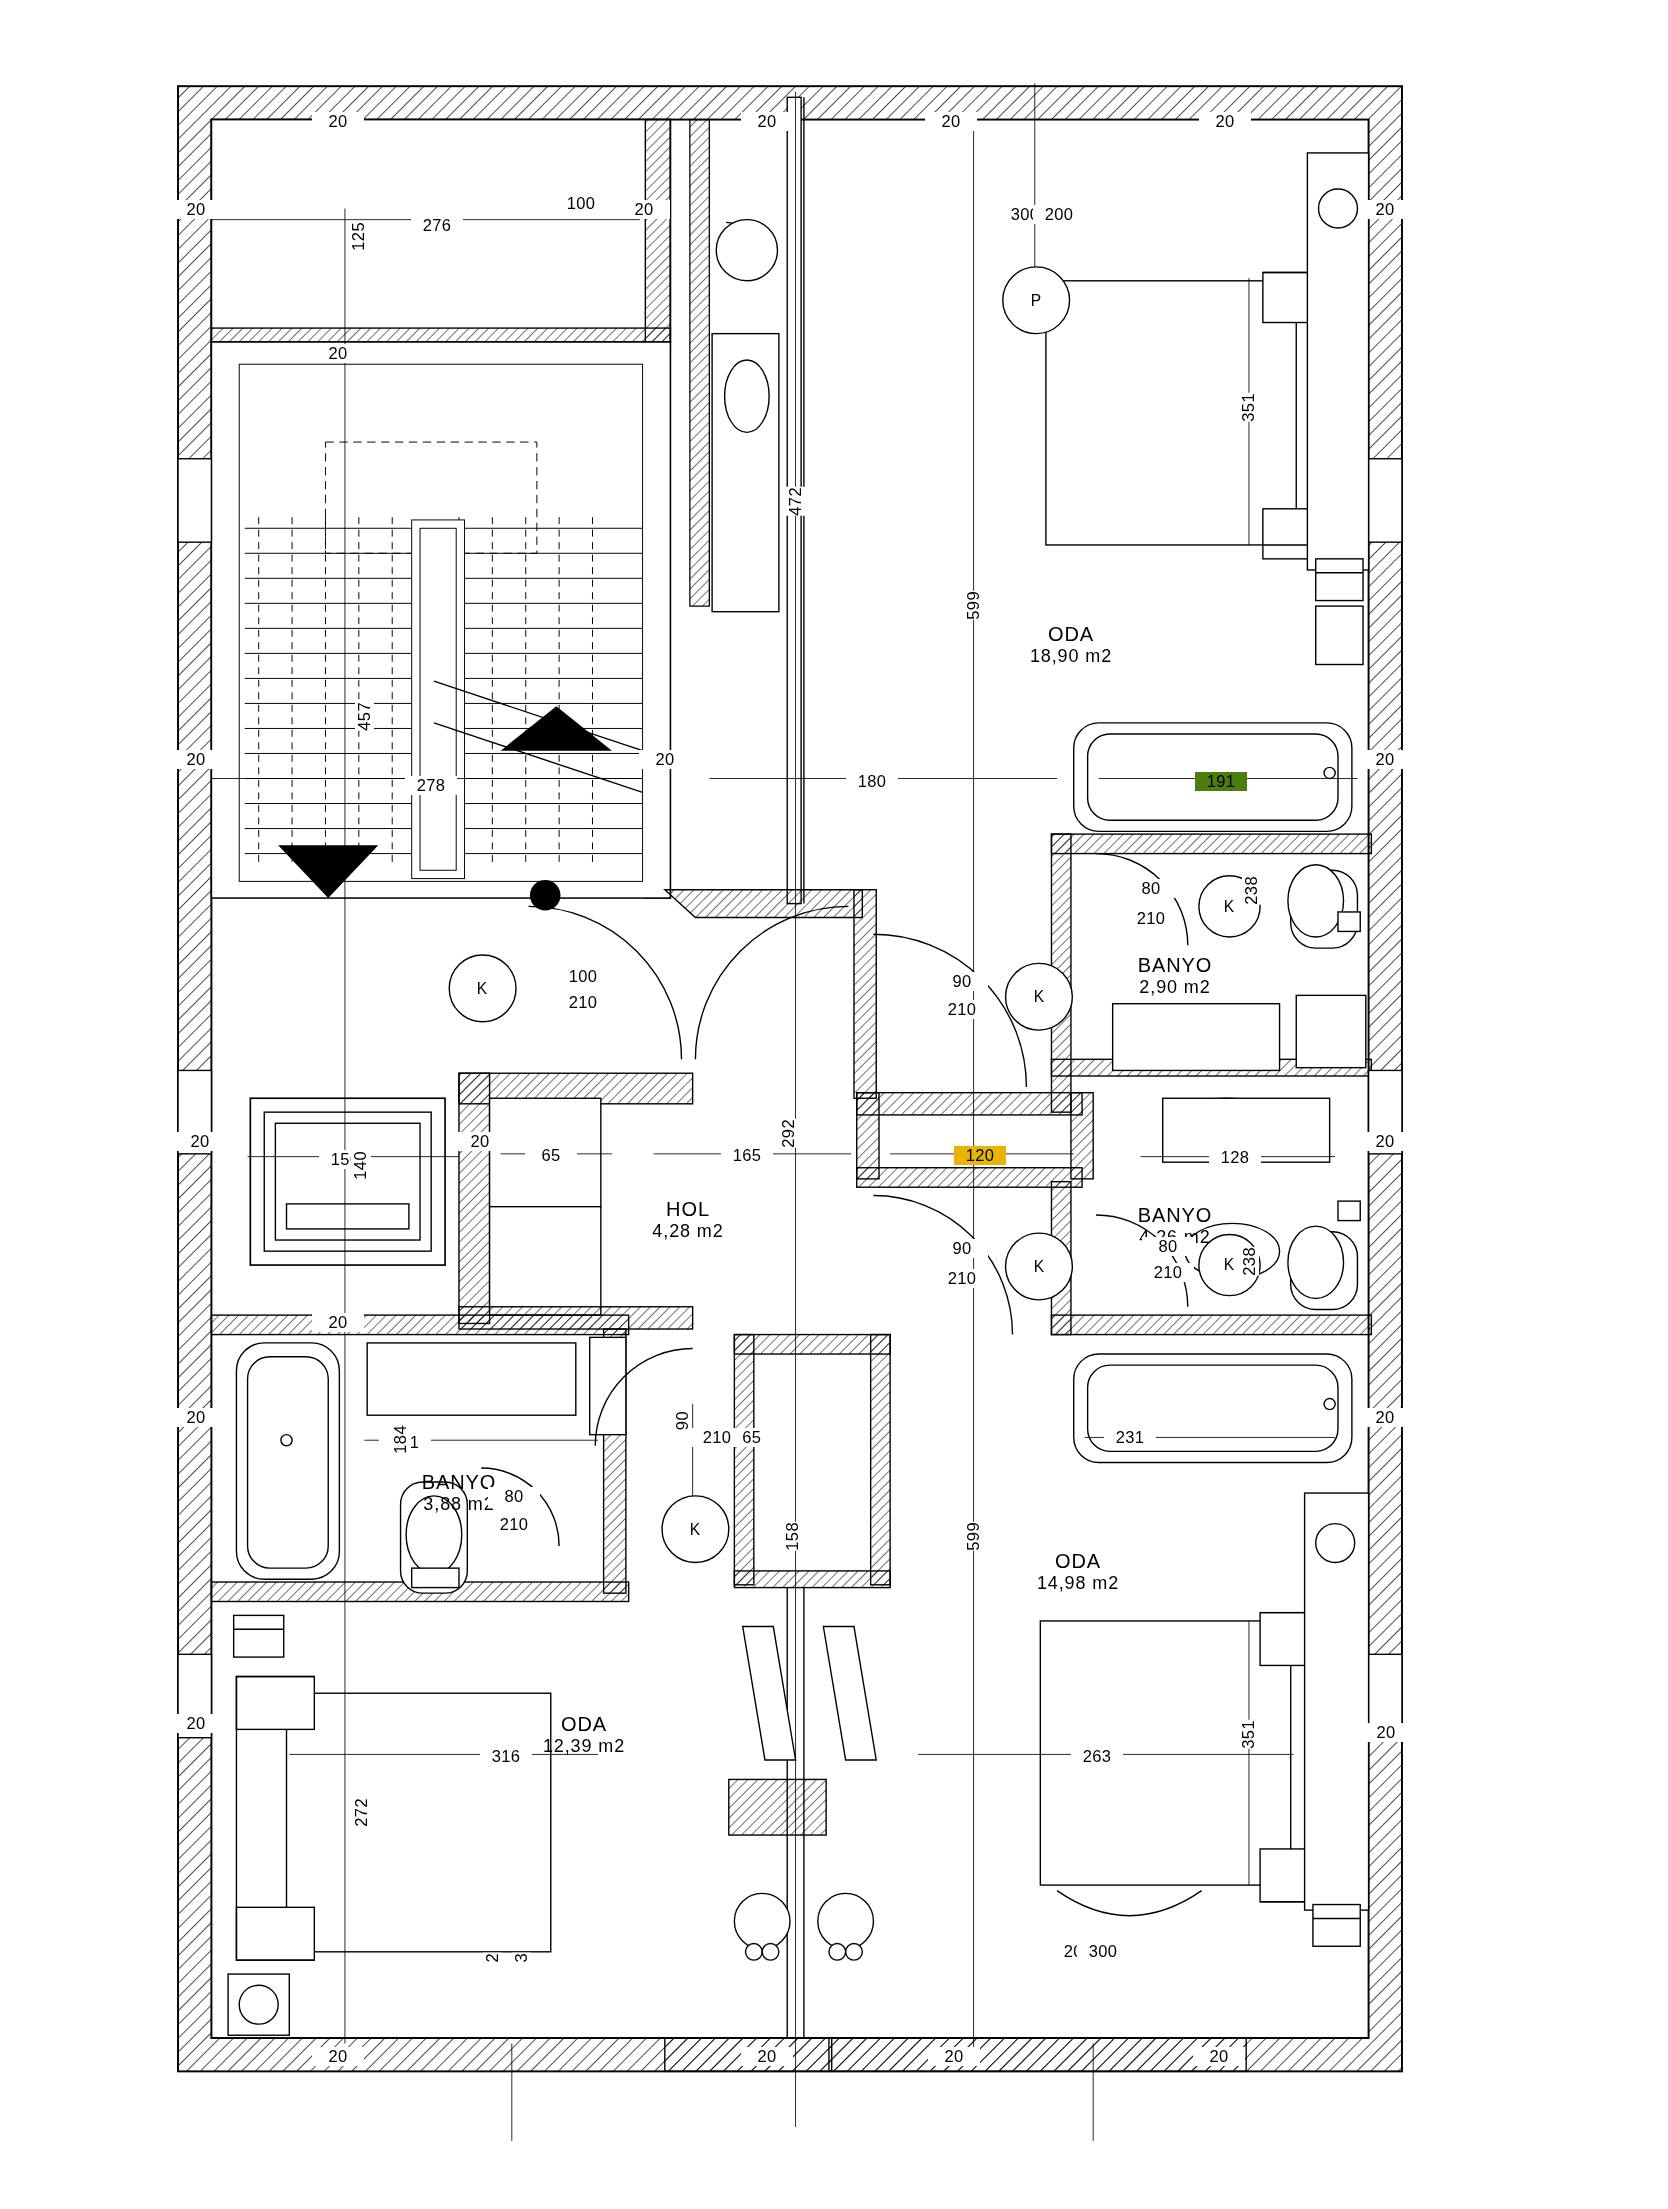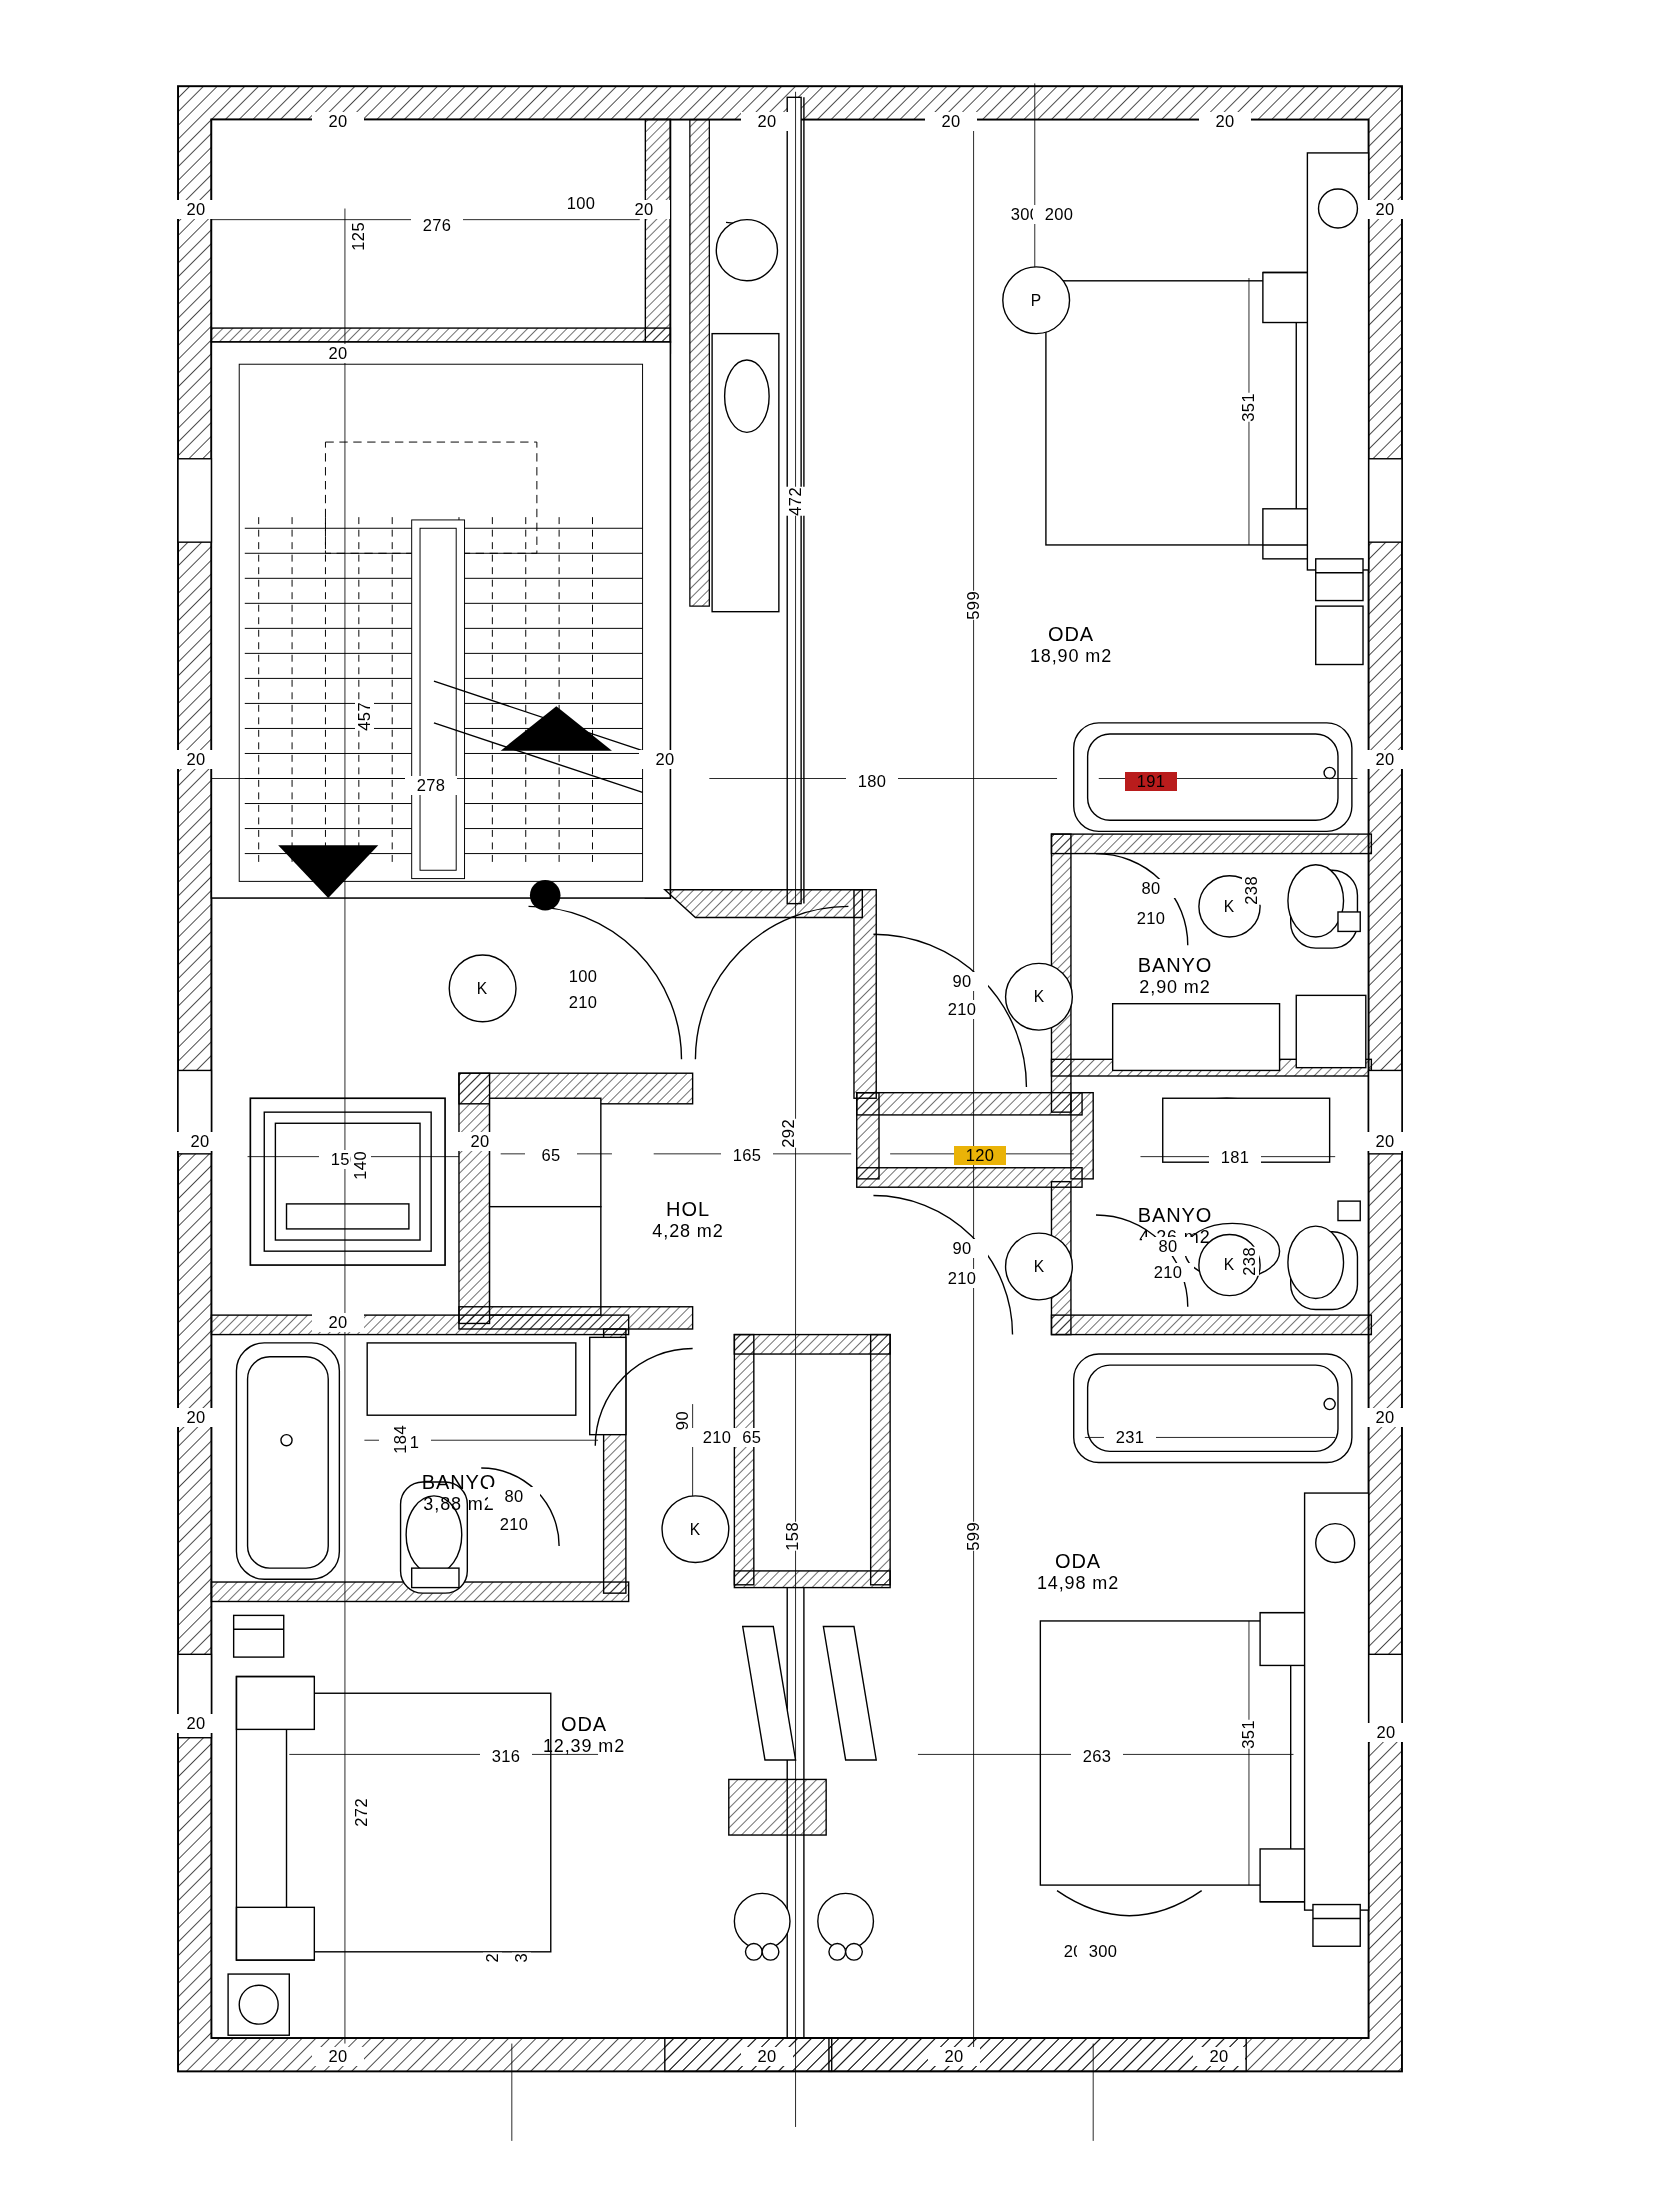"191" div.lbl { background: #b91c1c -> #4d7c0f; left: 1125px -> 1195px }
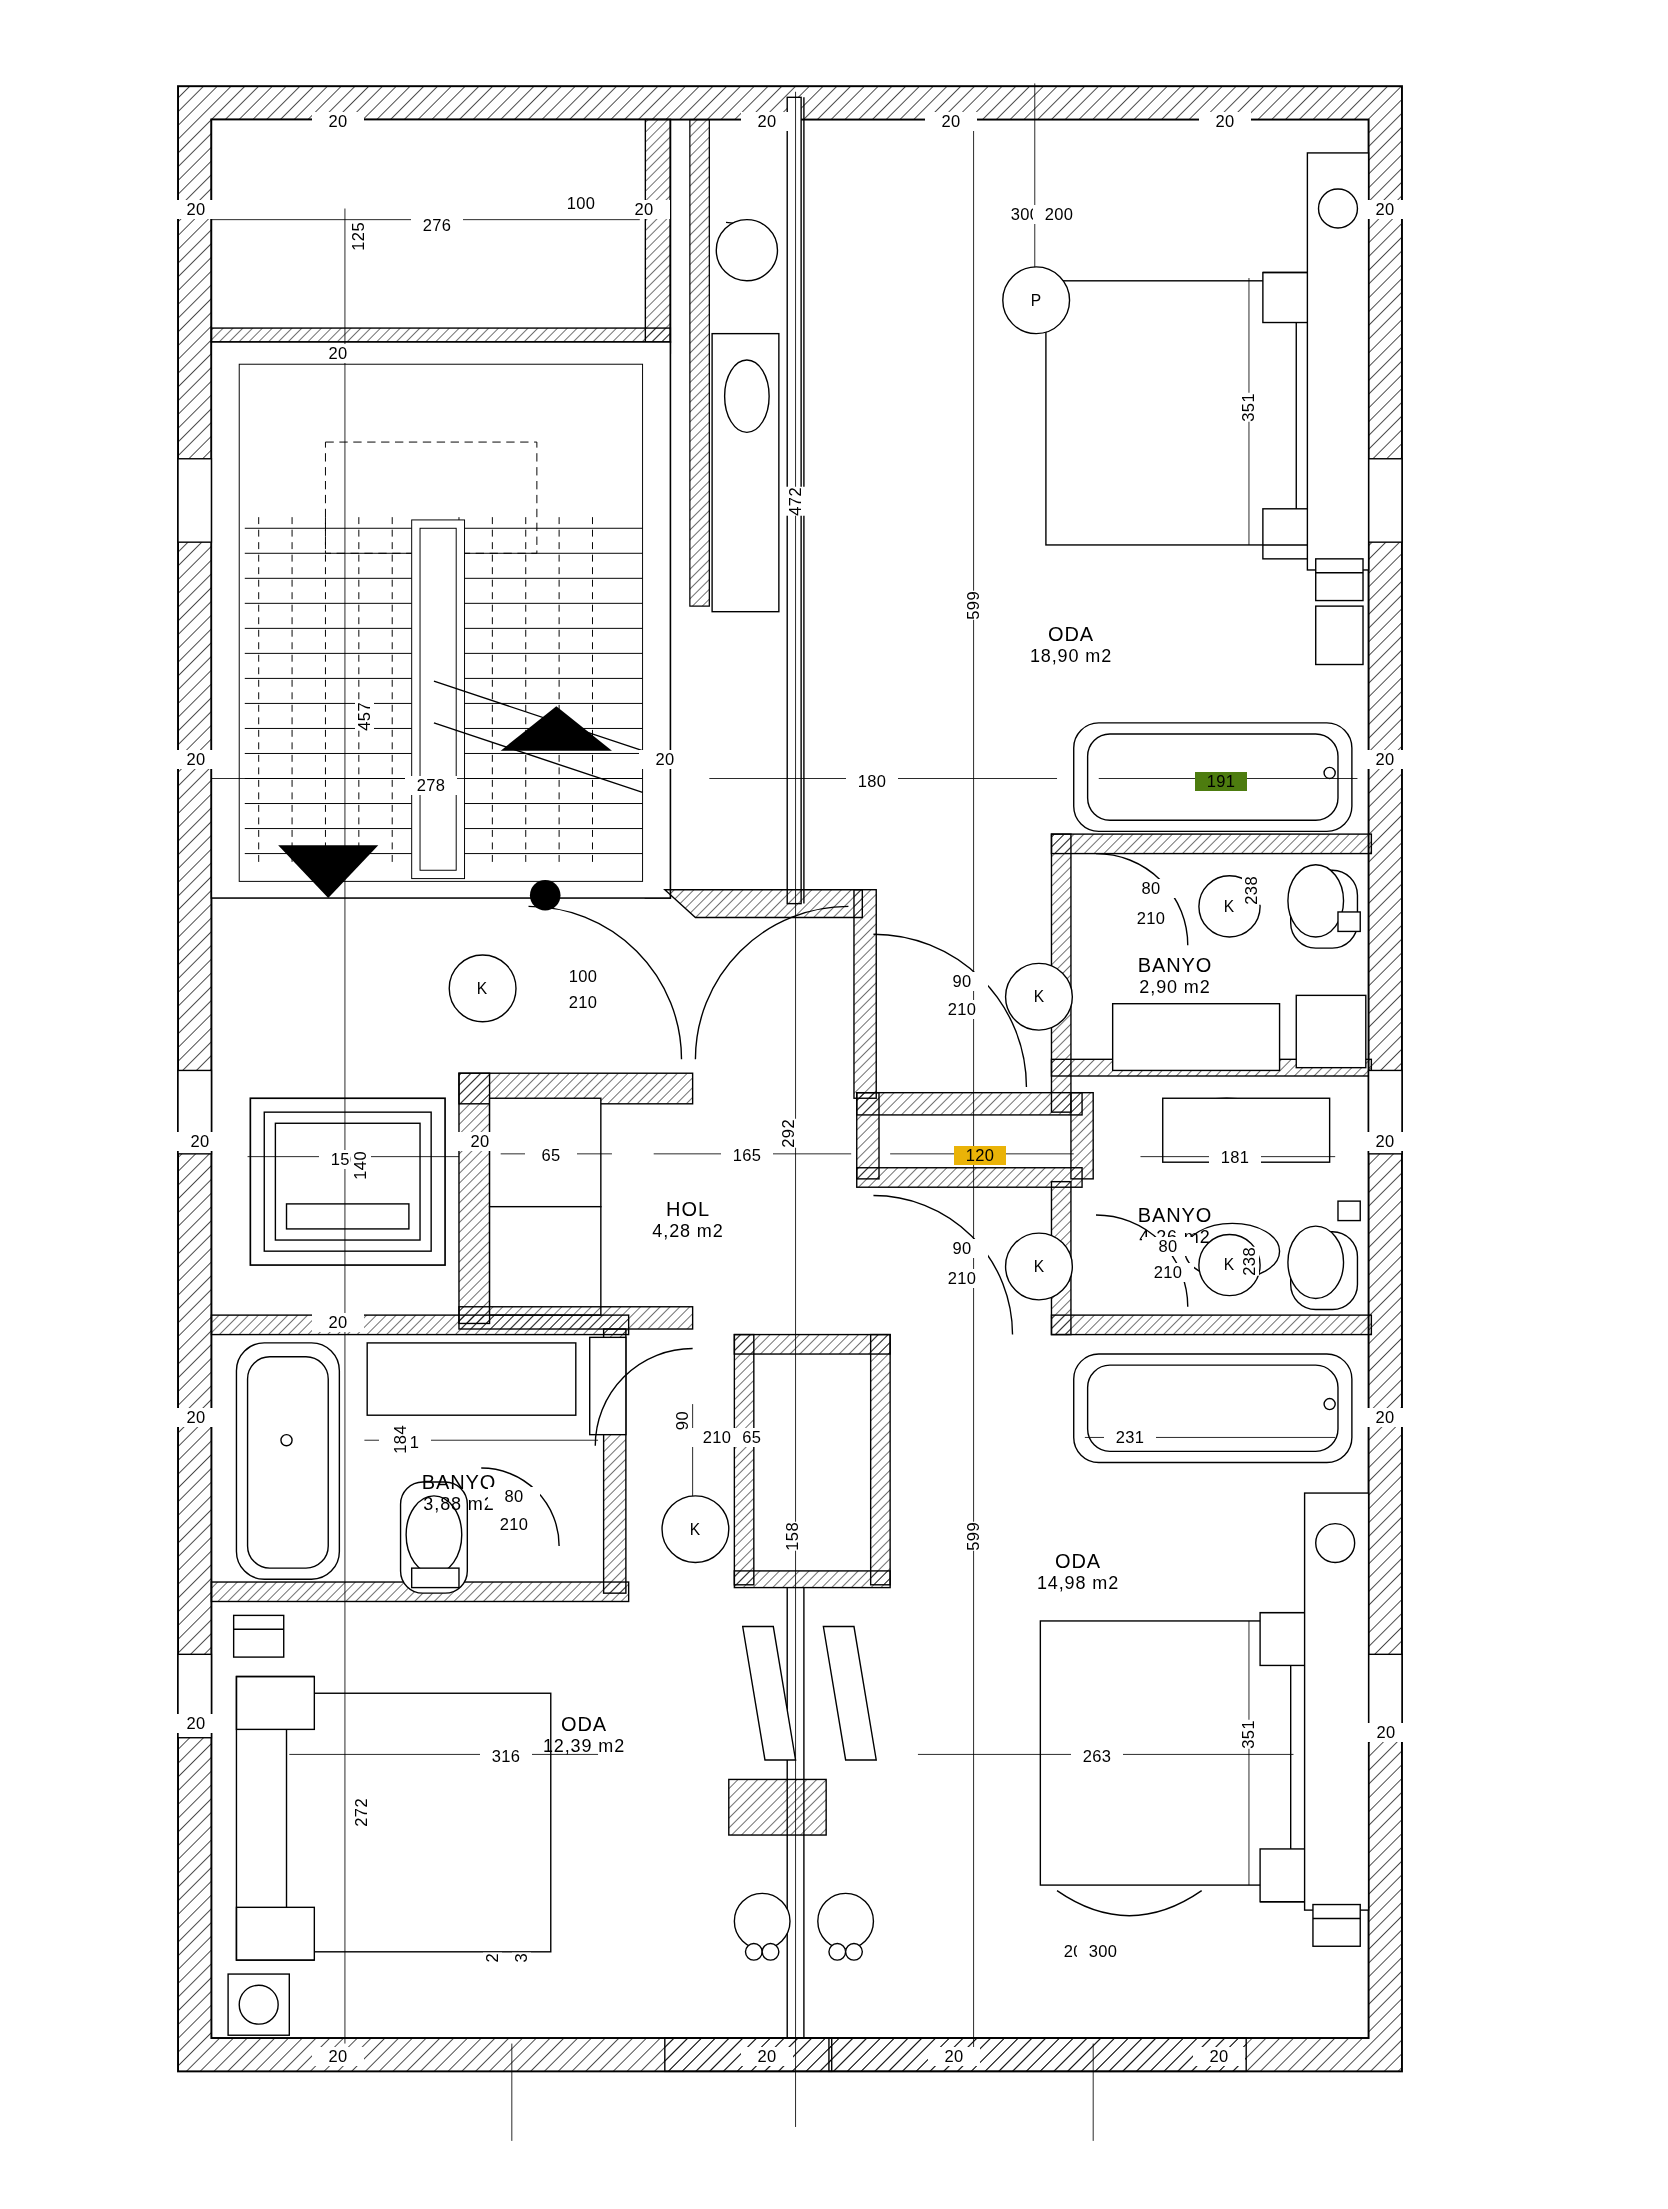"181" div.lbl { text: 181 -> 128 }
